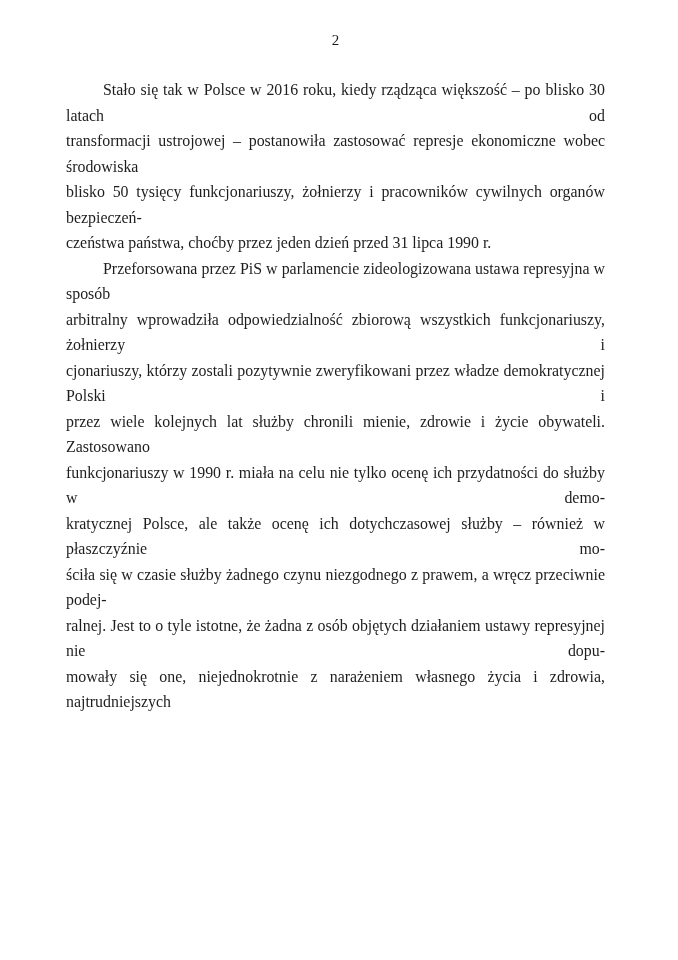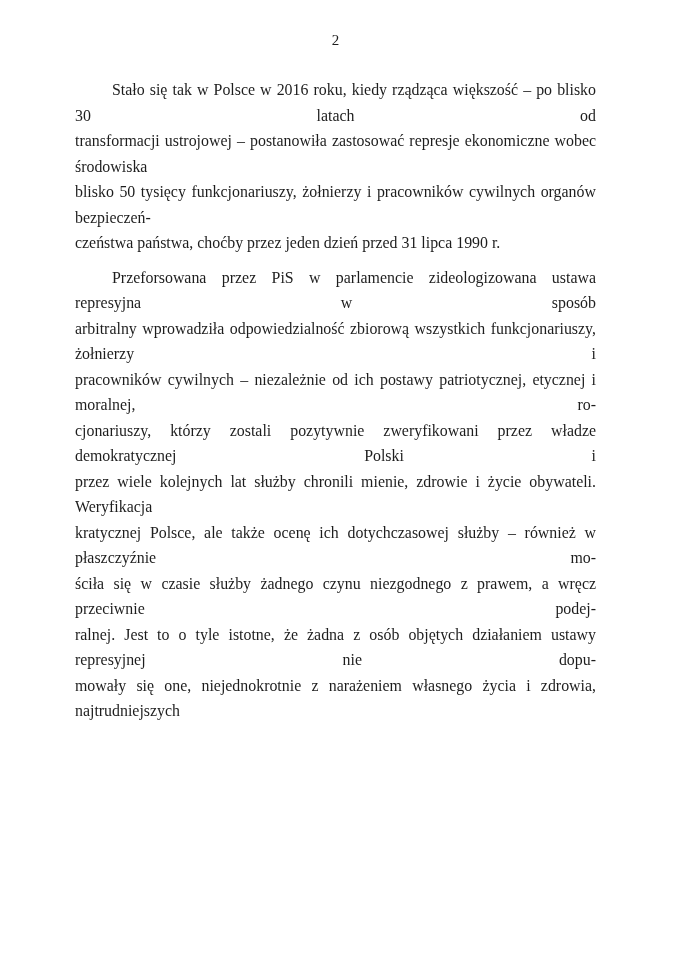"Stało się tak w Polsce" .paragraph { margin: 9px -> 0 }
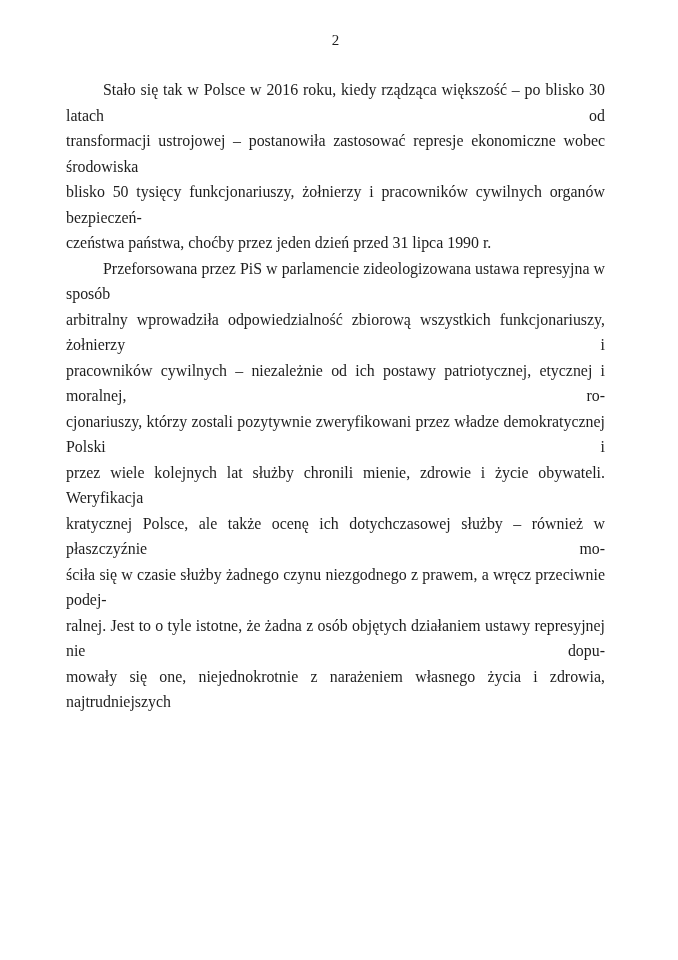"pracowników cywilnych – niezależnie od" div.line { html: <div>pracowników cywilnych – niezależnie od ich postawy patriotycznej, etycznej i moralnej, ro-</div> -> none }
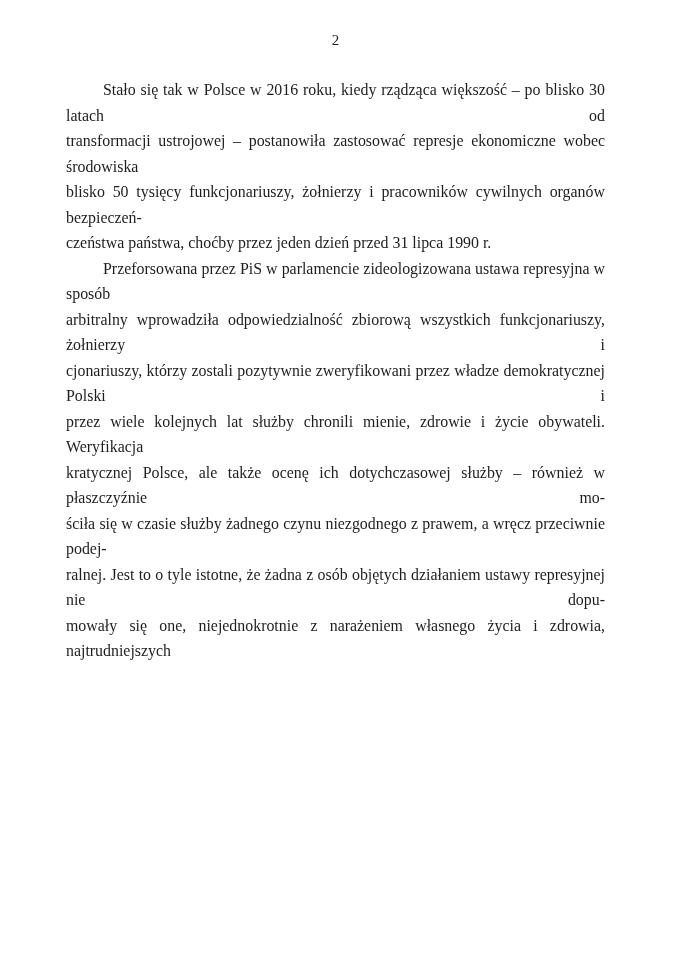"przez wiele kolejnych lat służby" div.line { text: Weryfikacja -> Zastosowano }
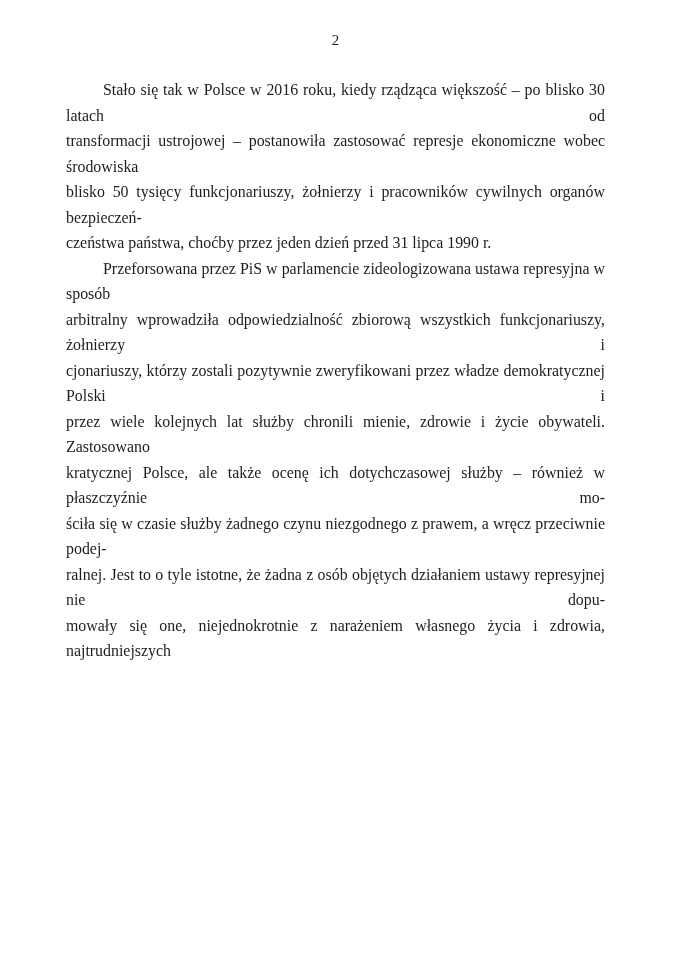"funkcjonariuszy w 1990 r. miała" div.line { html: none -> <div>funkcjonariuszy w 1990 r. miała na celu nie tylko ocenę ich przydatności do służby w demo-</div> }
